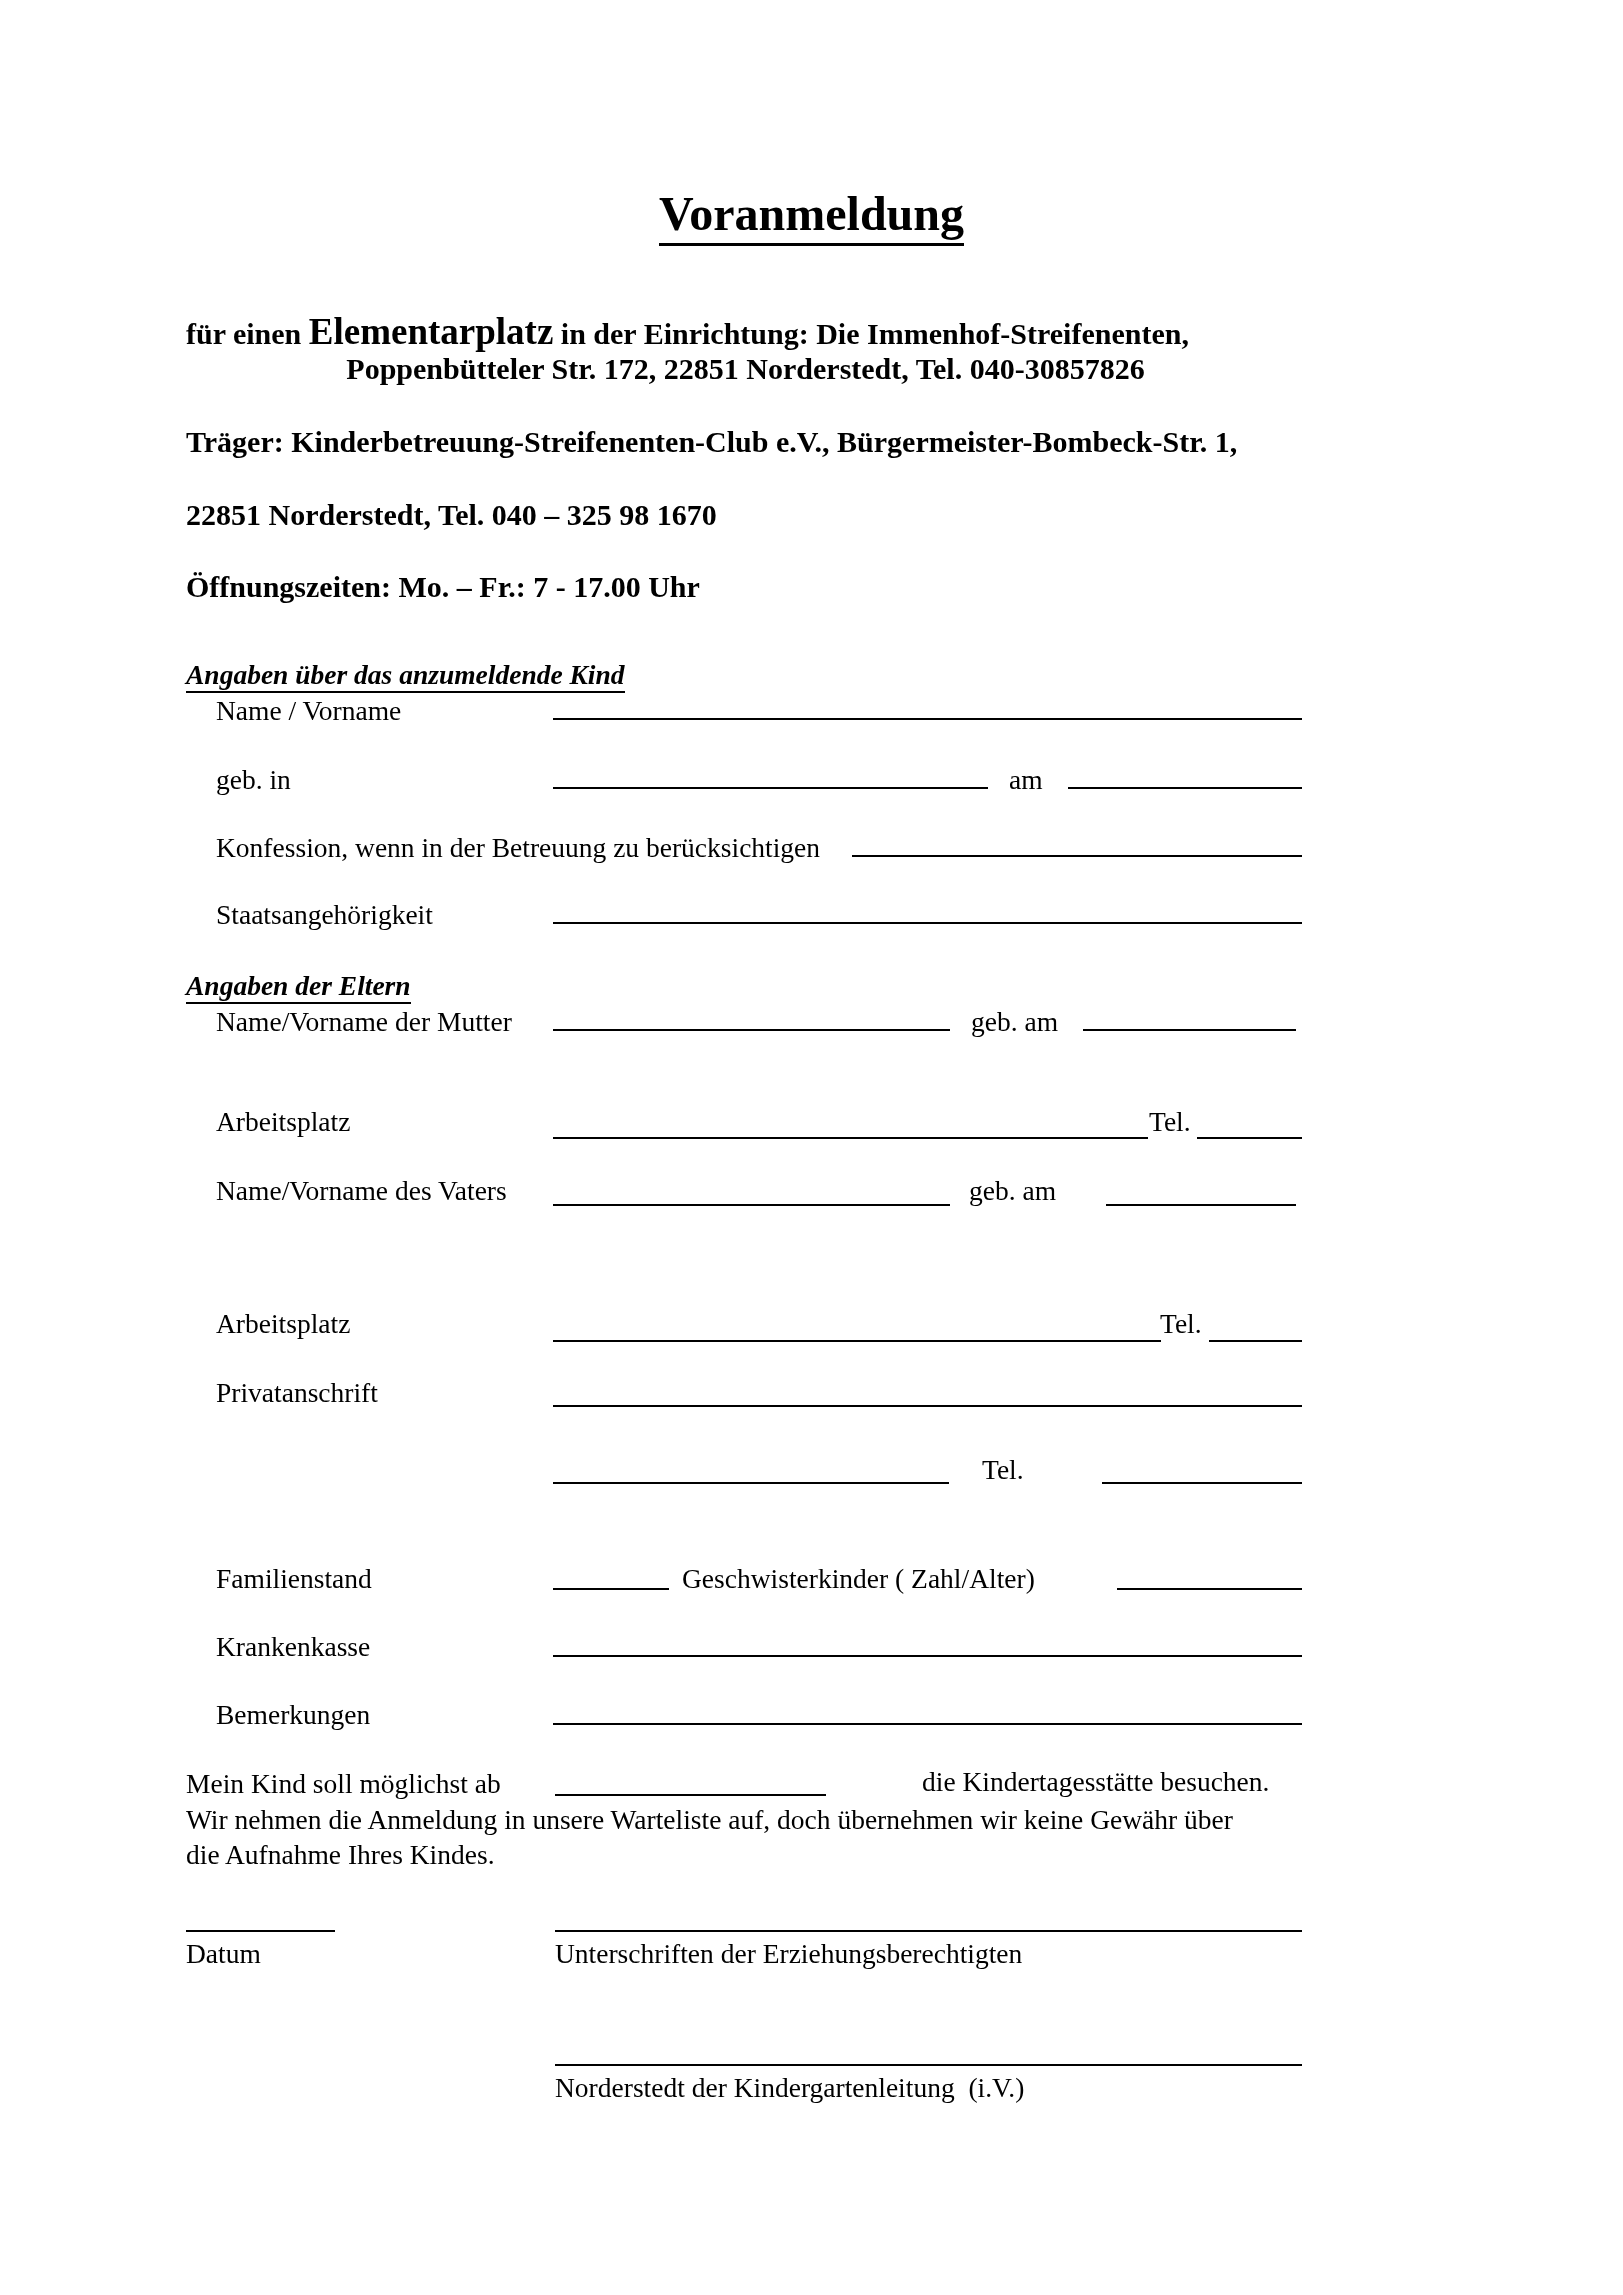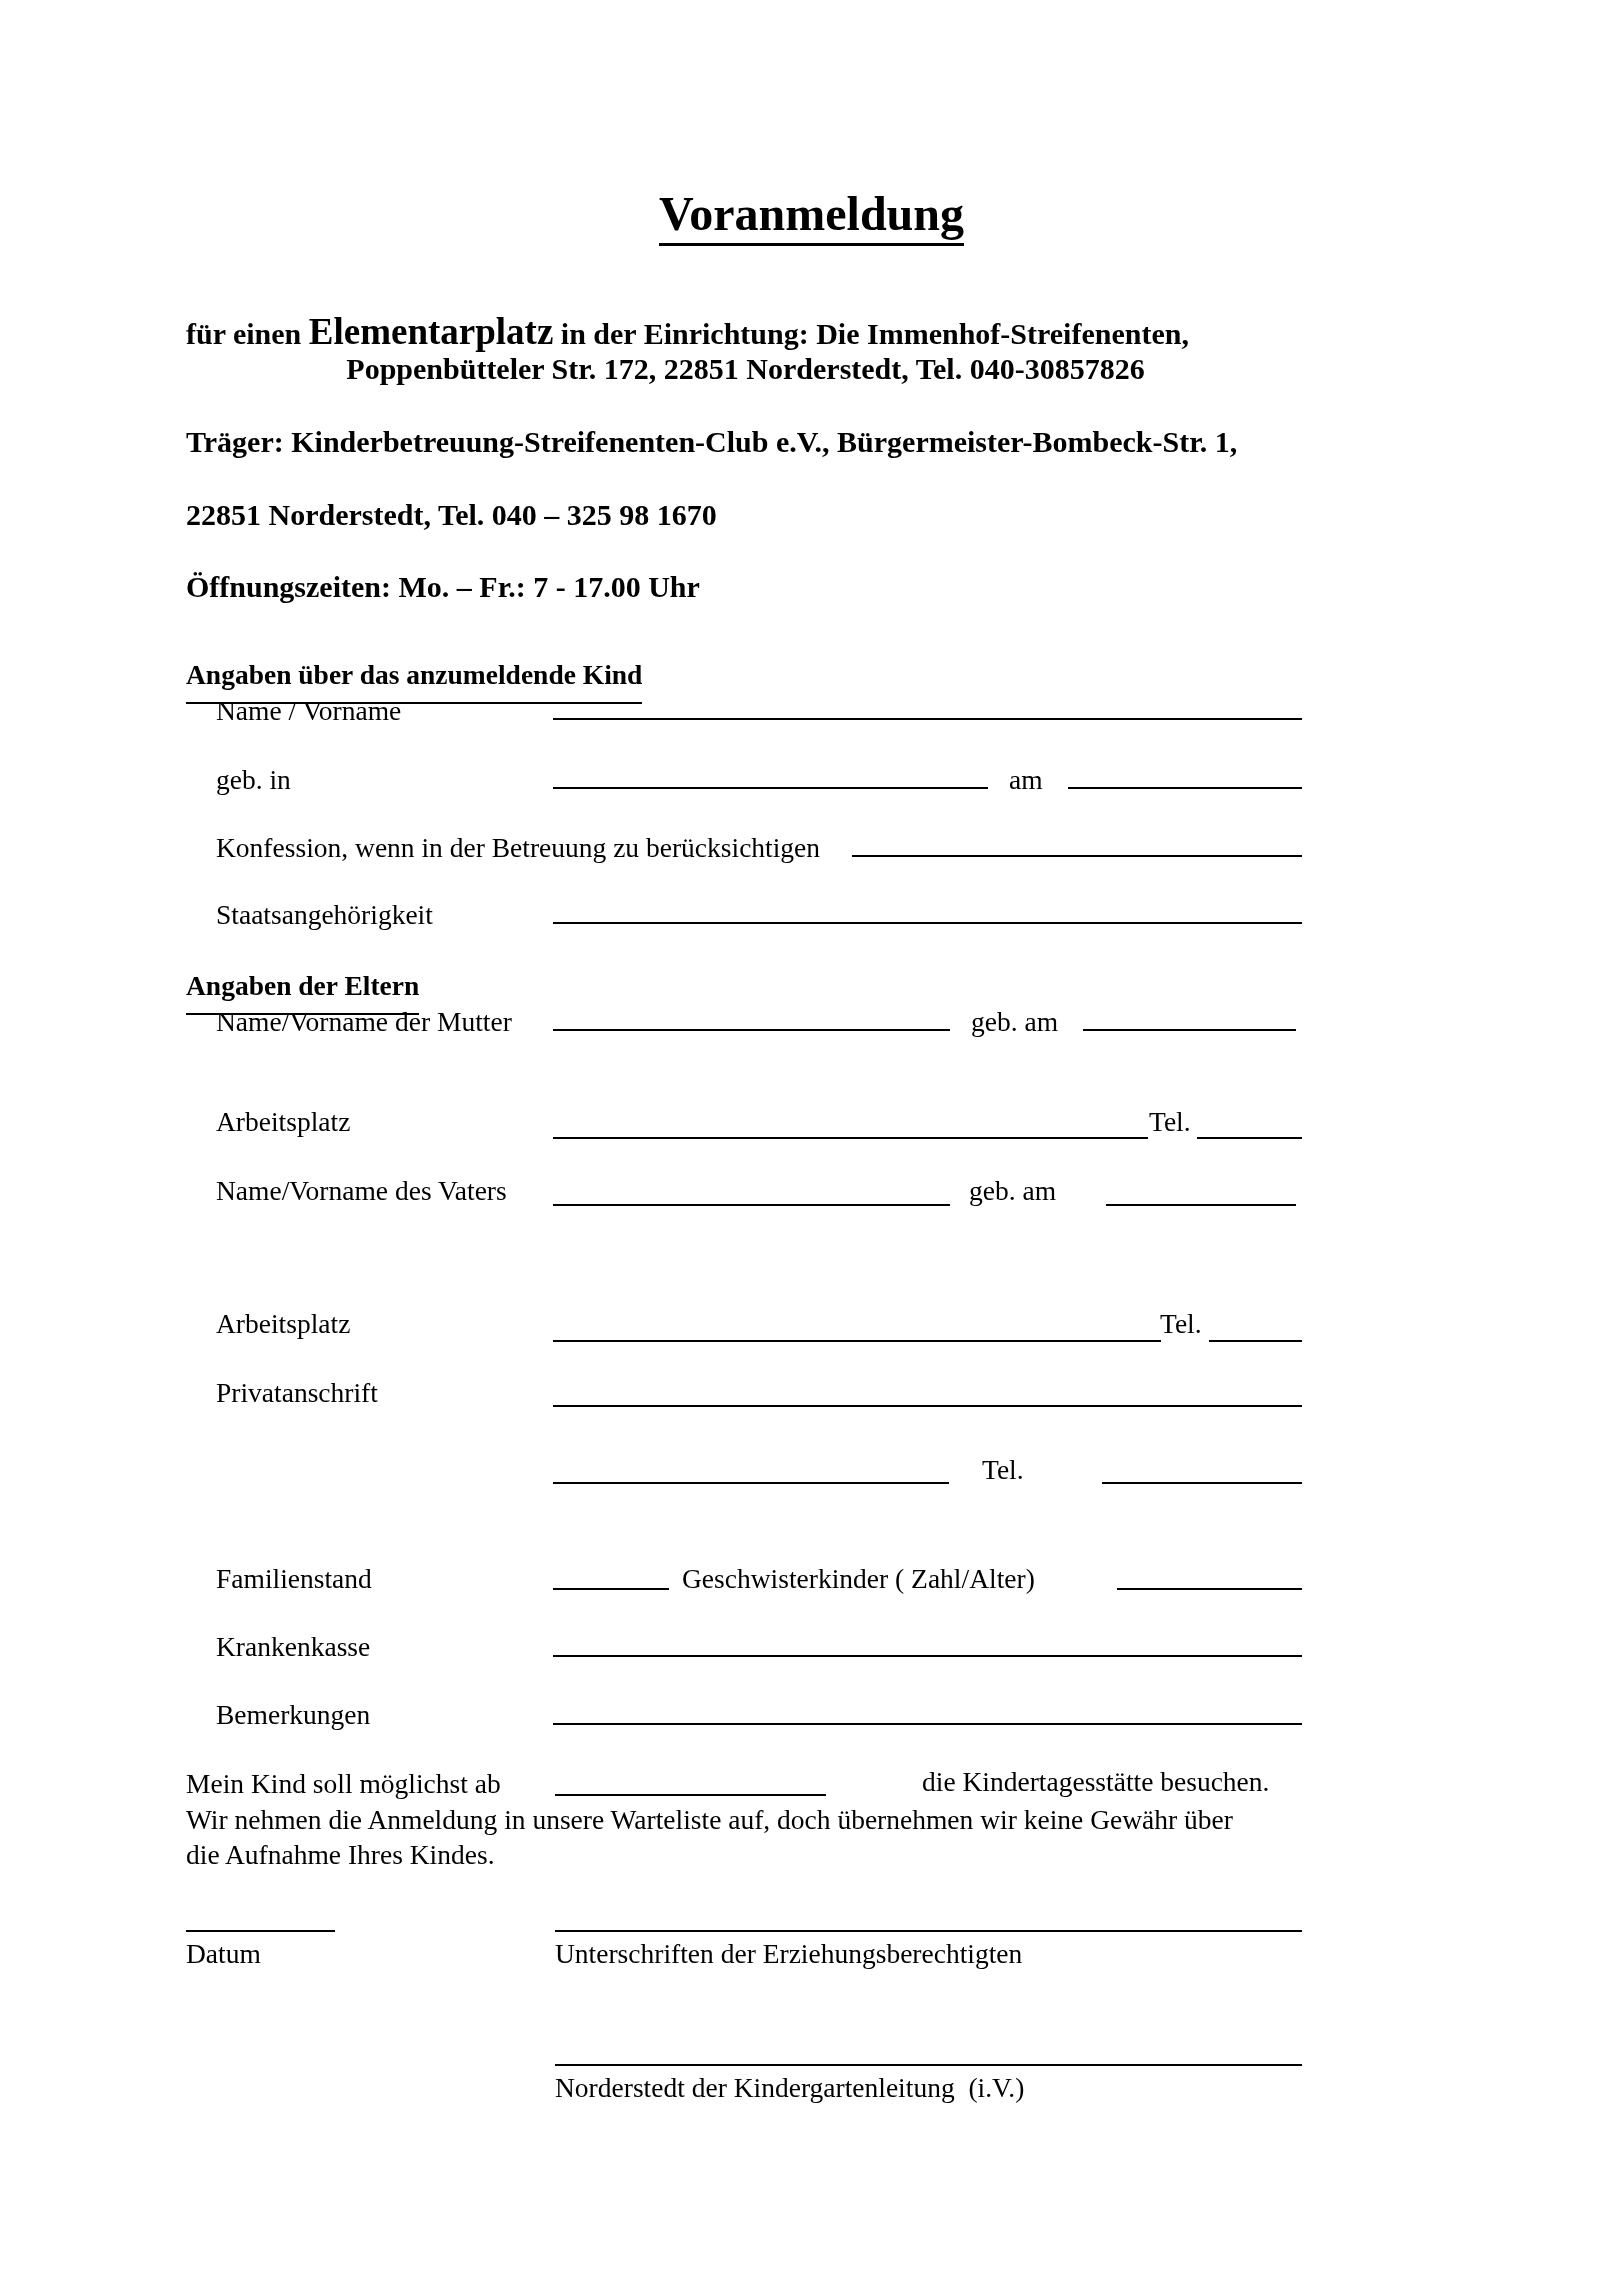"Angaben über das anzumeldende Kind" .sec-head span { font-style: none -> italic; padding-bottom: 12px -> 1px }
